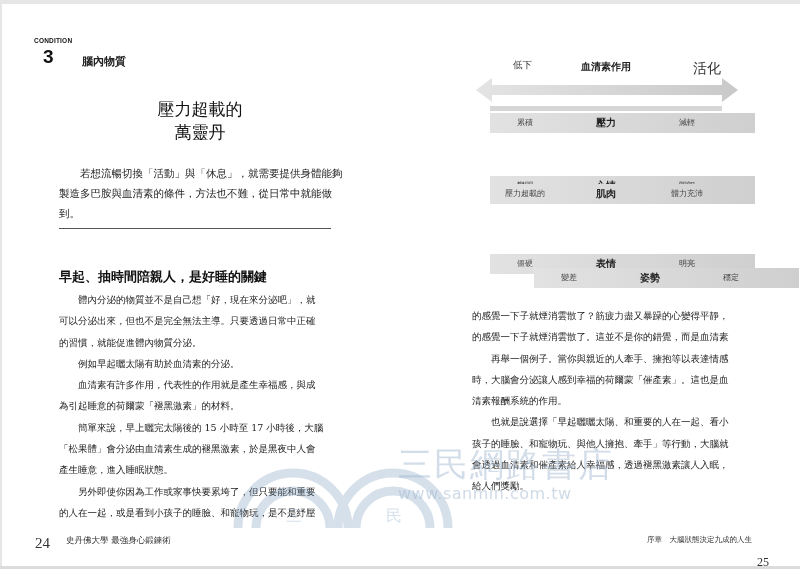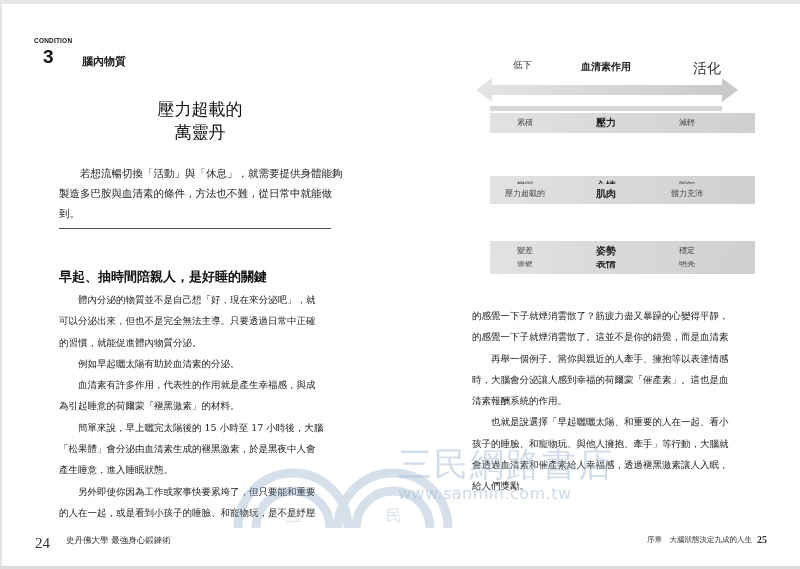"變差" div.row { margin-left: none -> 44px; top: 183px -> 210px }
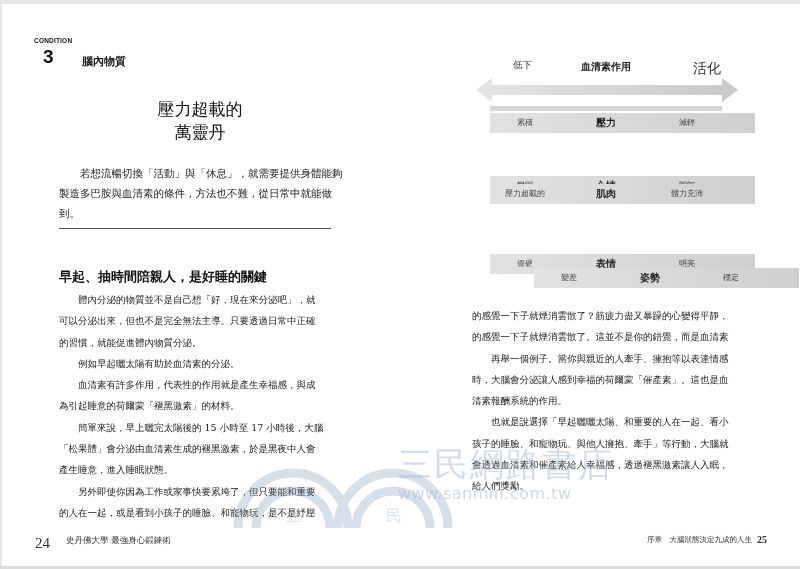"25" .folio-right { font-size: 10px -> 12px; font-weight: bold -> none; top: 534px -> 555px }
